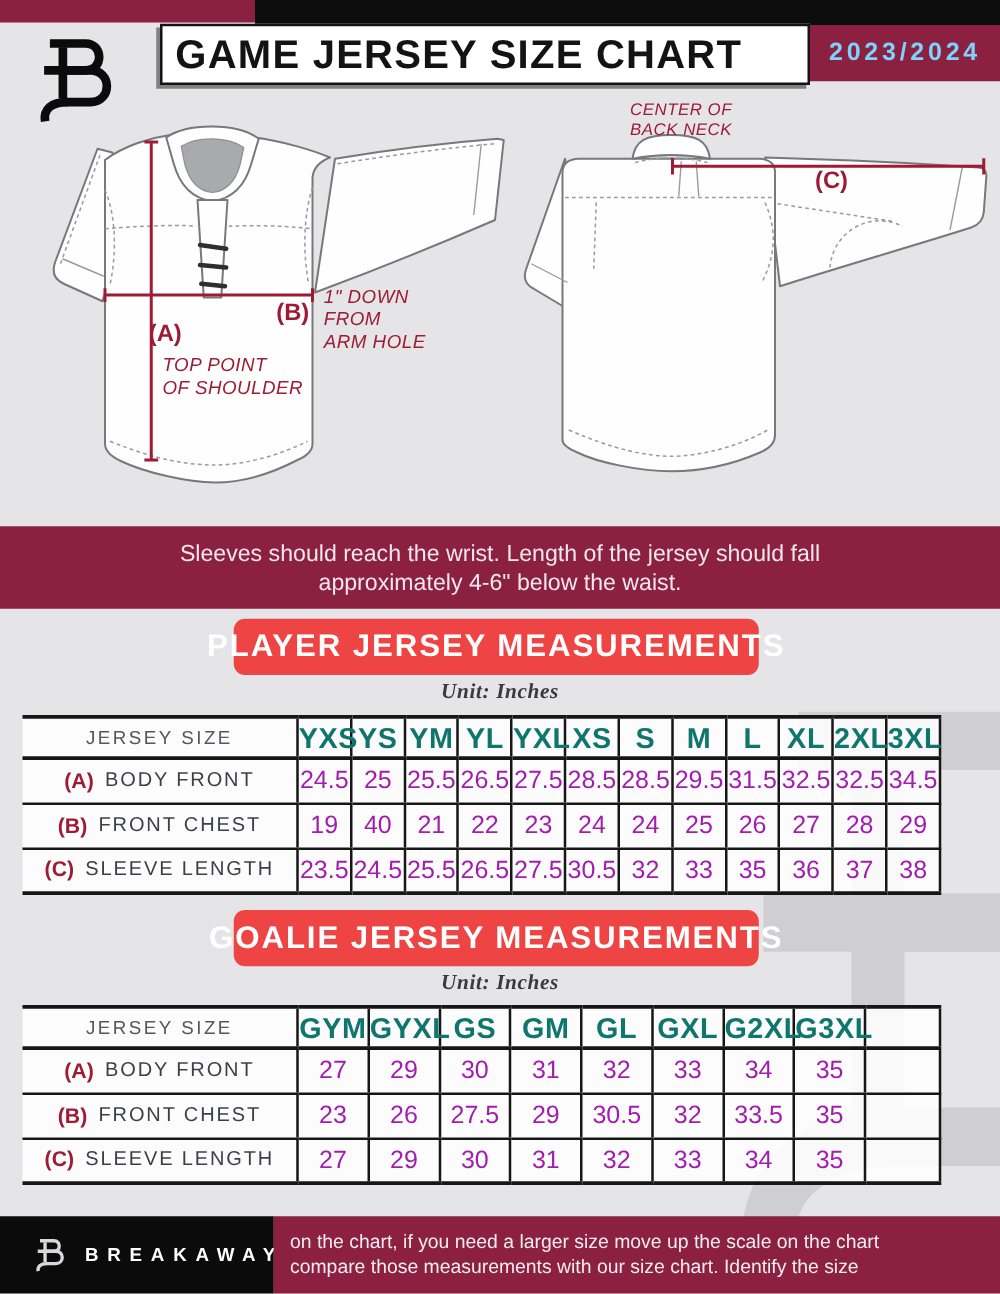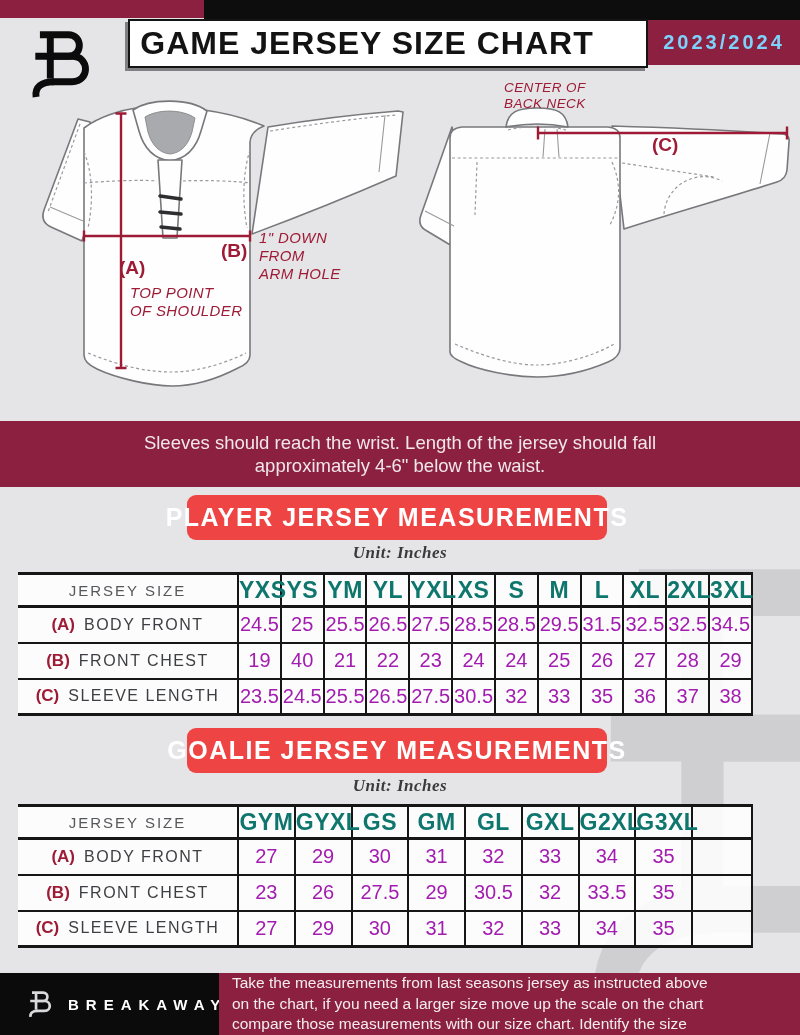"Take the measurements from last" div { html: <div>Take the measurements from last seasons jersey as instructed above</div> -> none }
